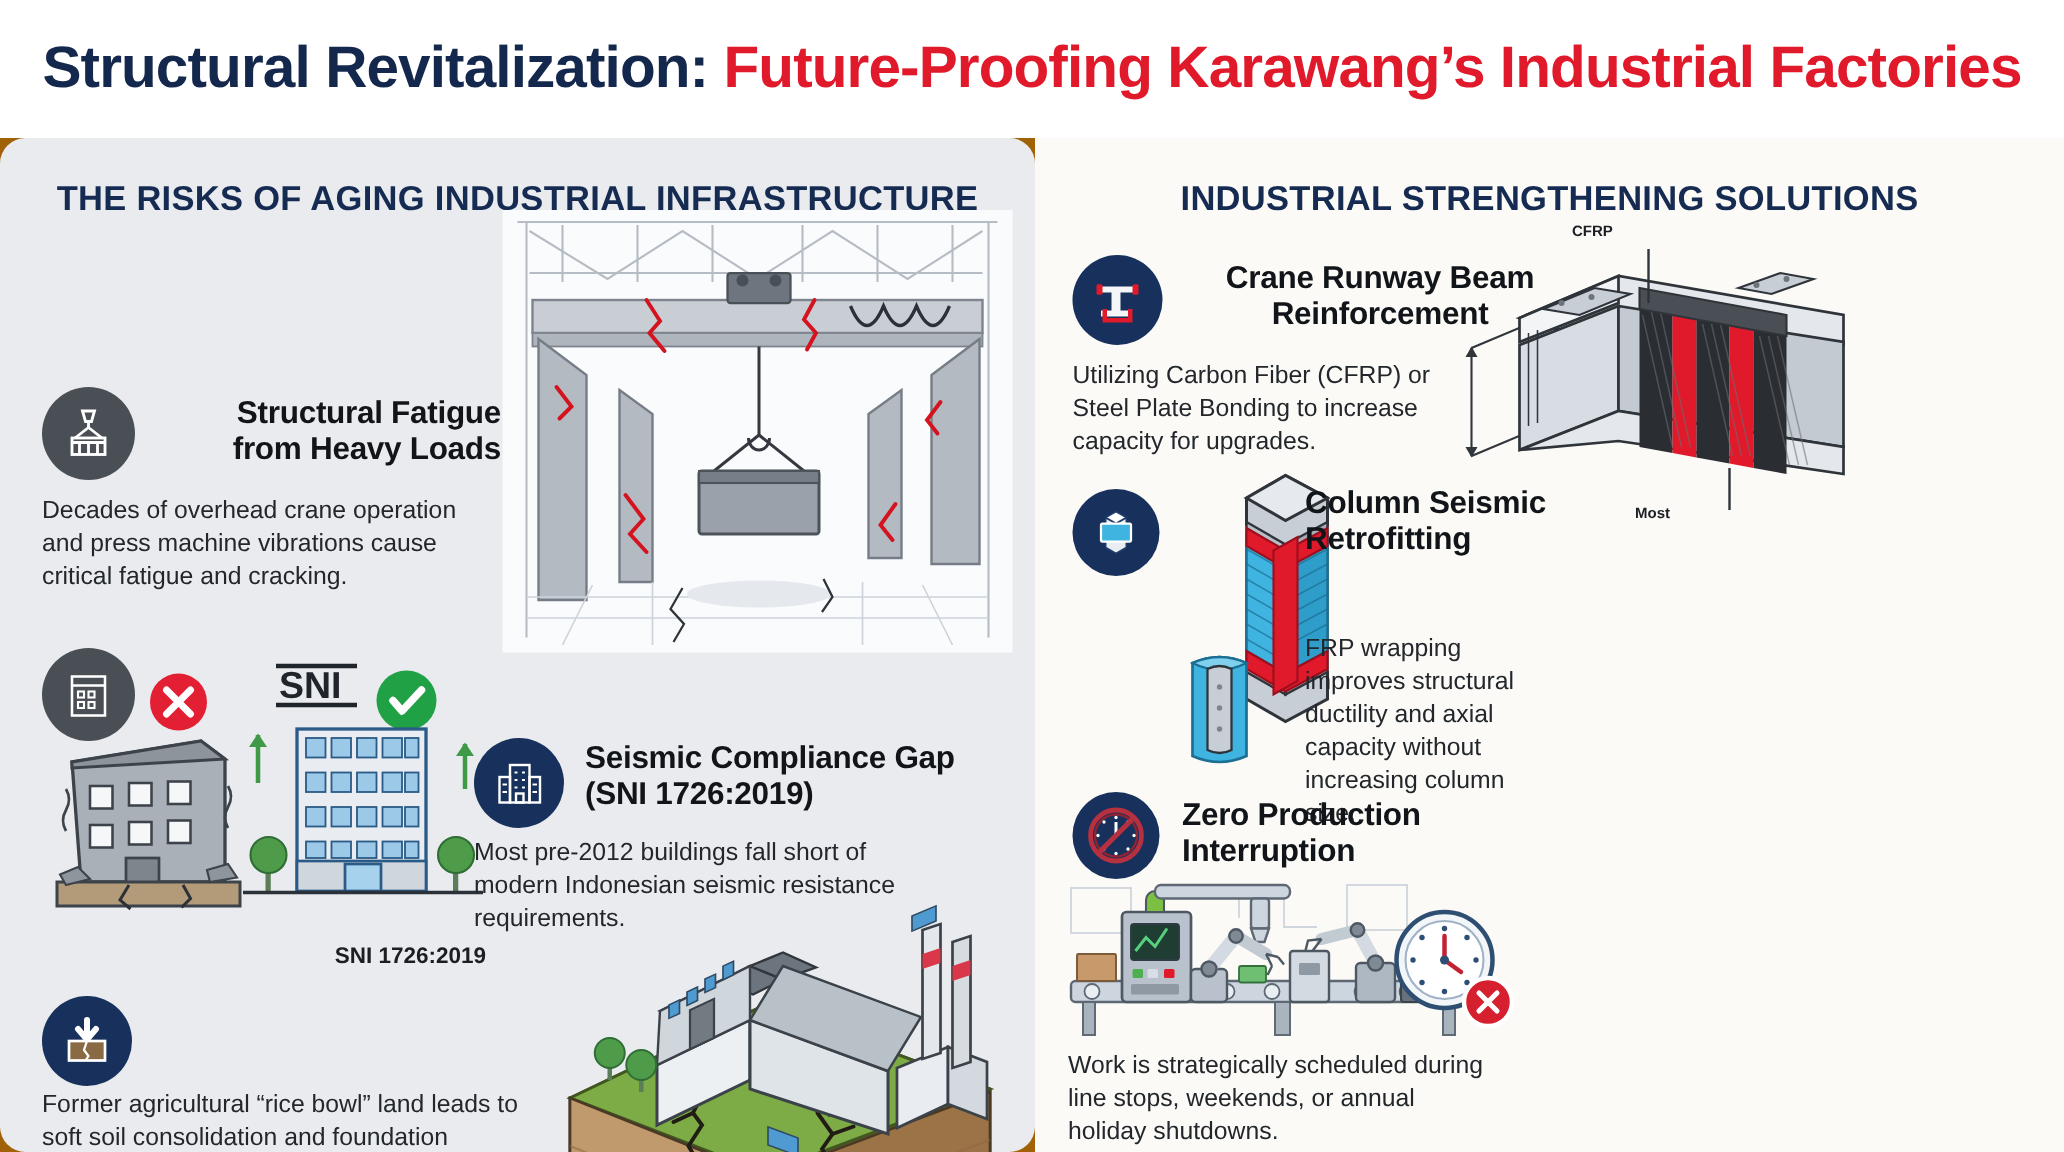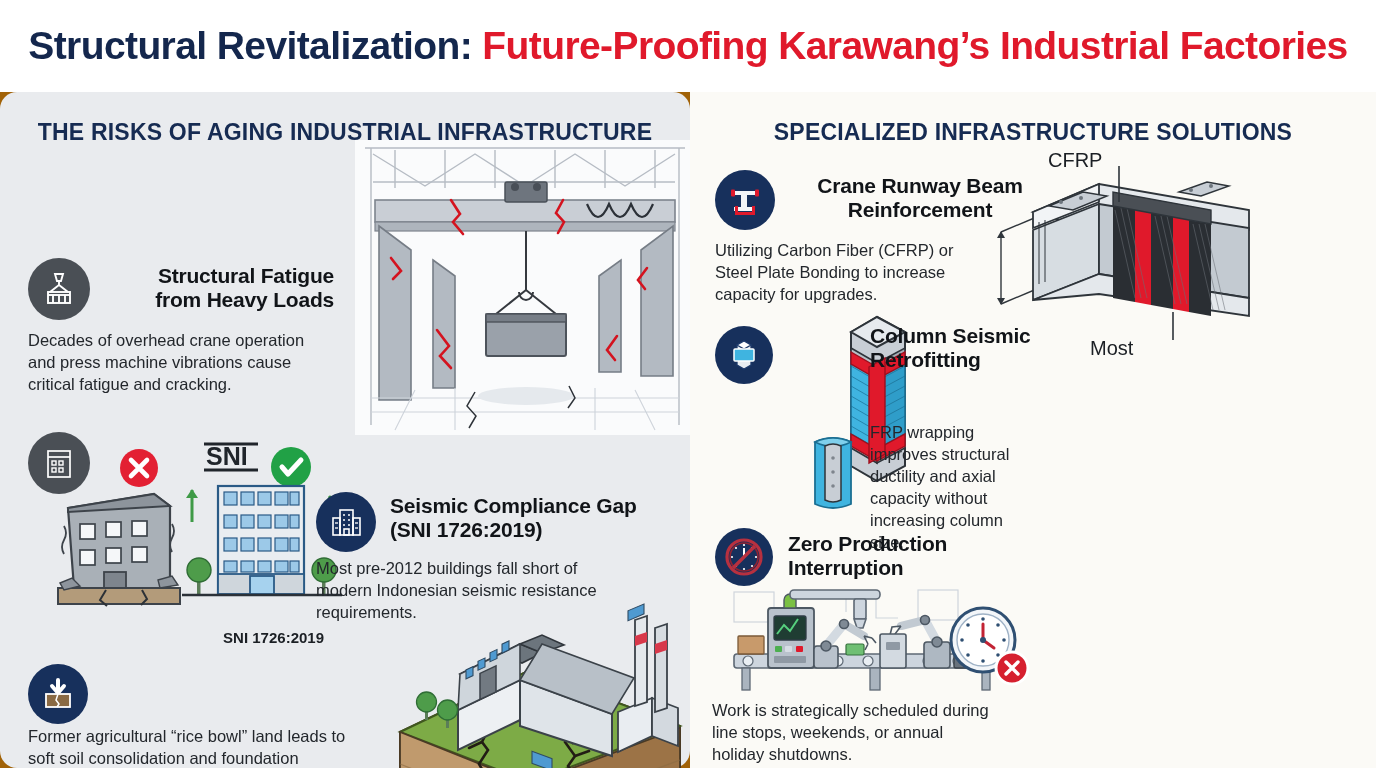"SPECIALIZED INFRASTRUCTURE SOLUTIONS" div.section-head { text: SPECIALIZED INFRASTRUCTURE -> INDUSTRIAL STRENGTHENING }
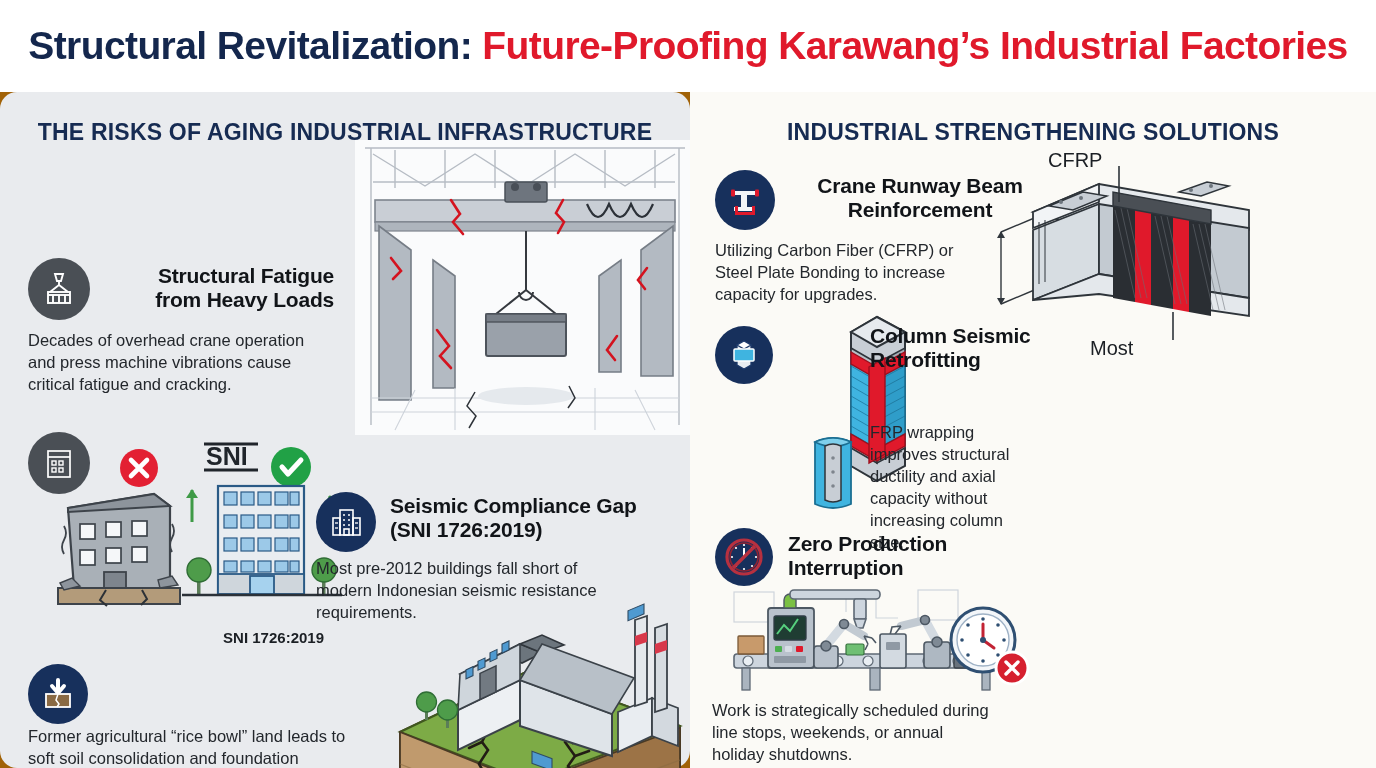"CFRP" .diag-label { font-size: 20px -> 10px; font-weight: 400 -> 700 }
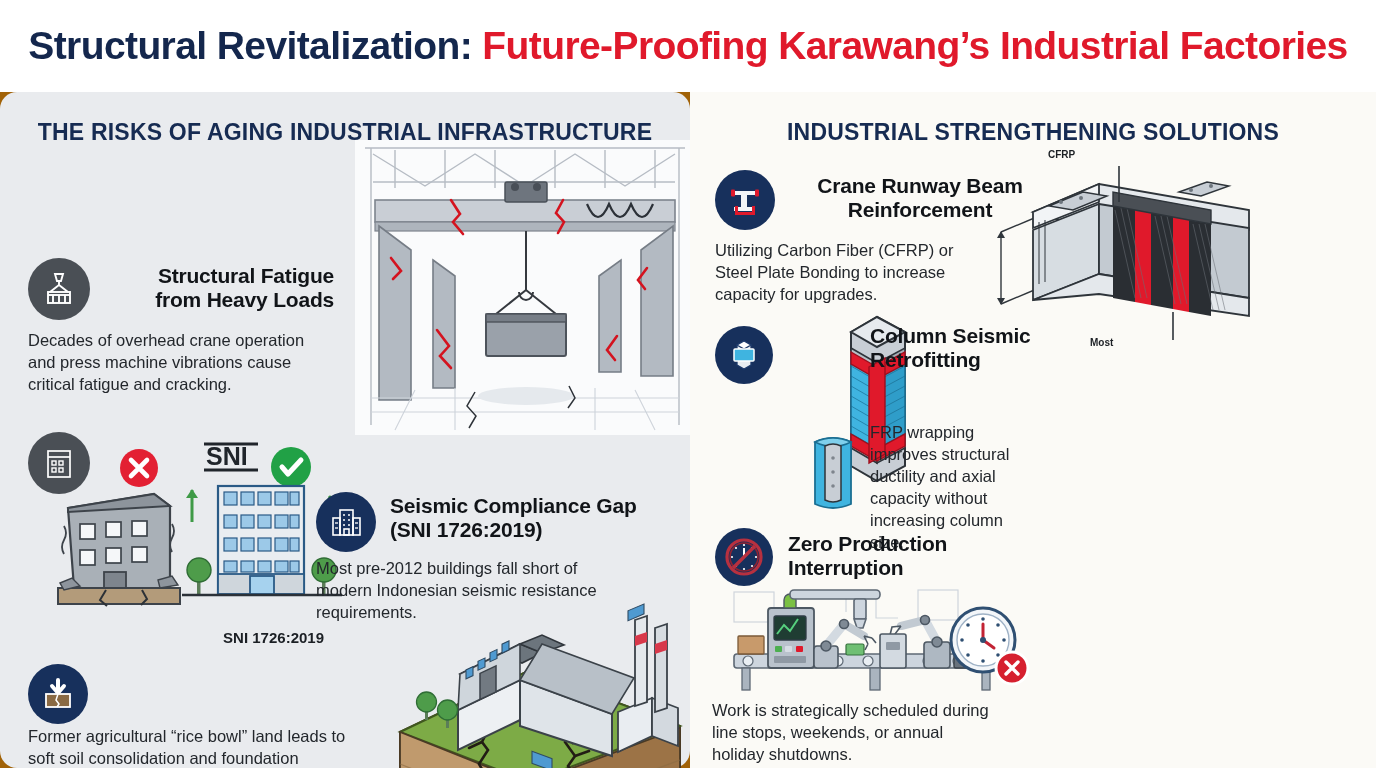"SNI" .ill { margin-left: 20px -> none }
